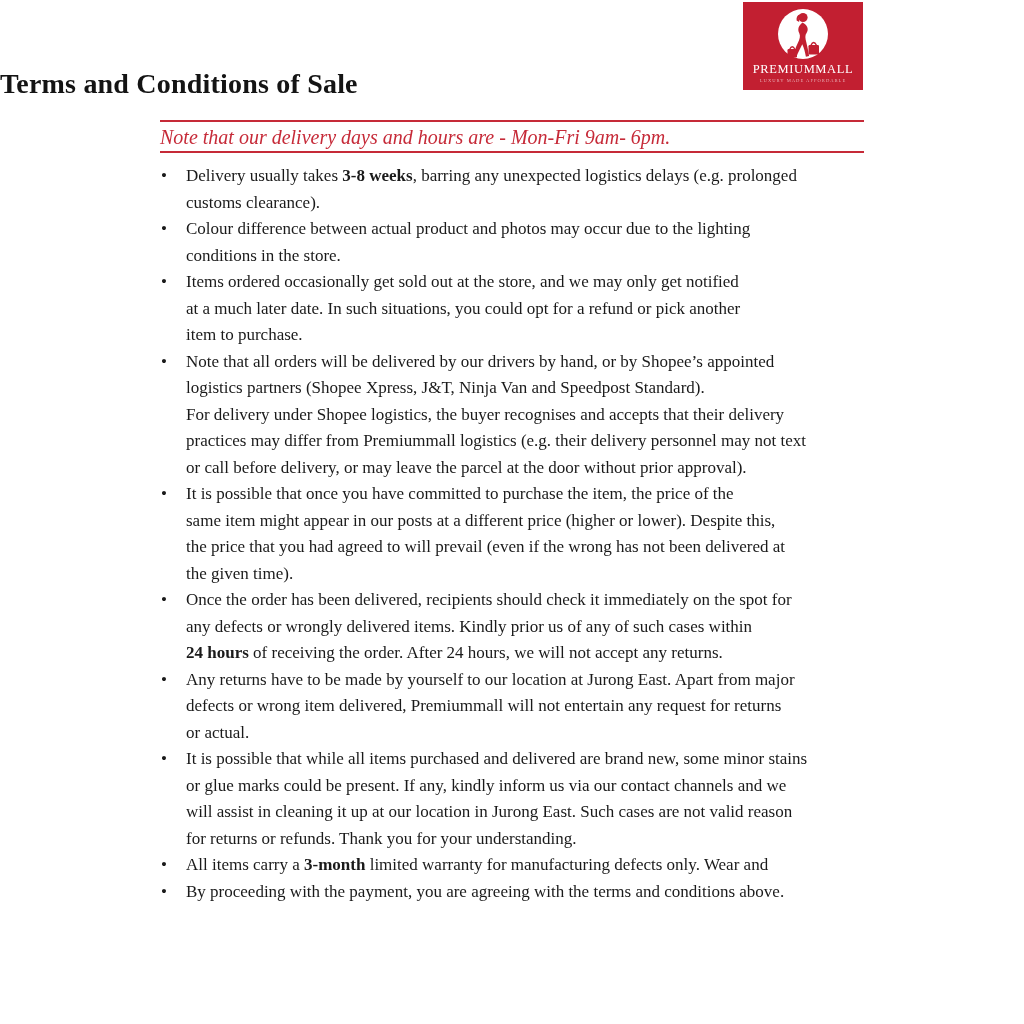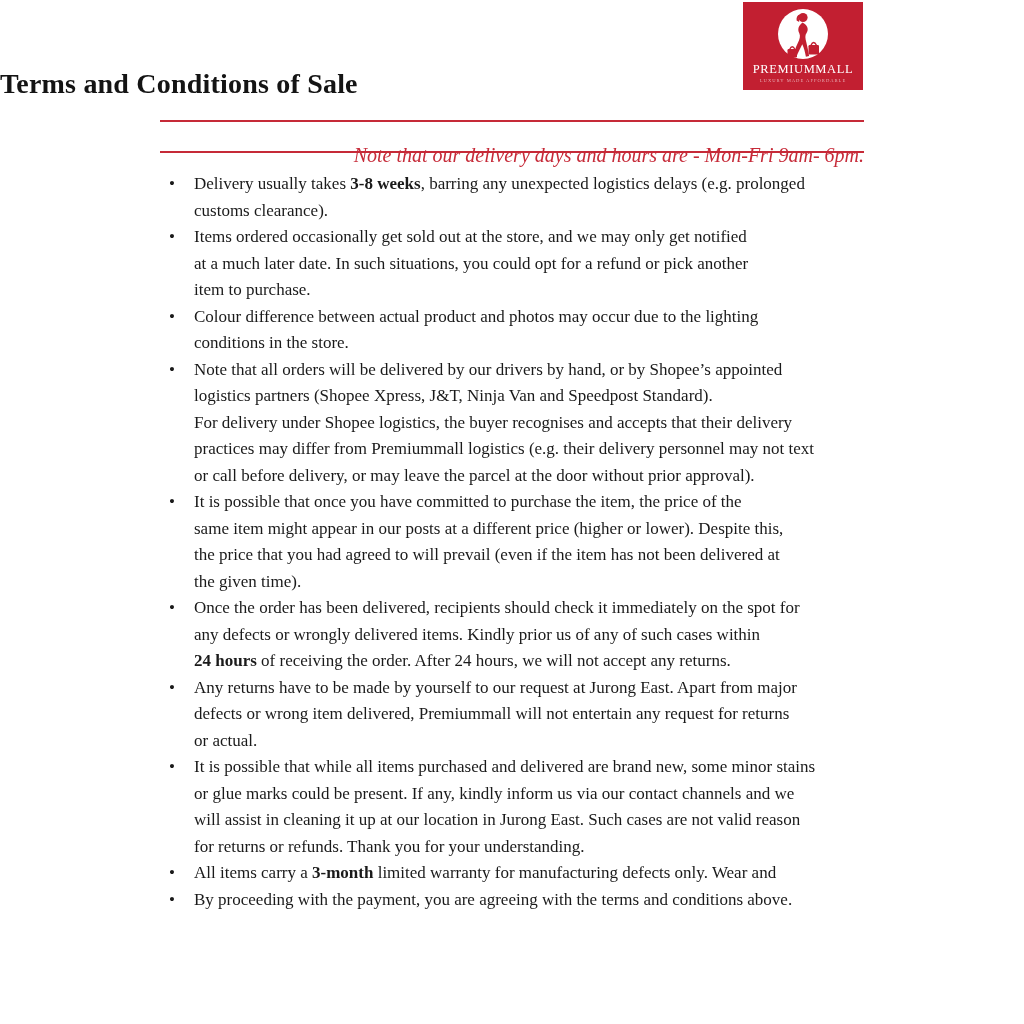"Note that our delivery days" .note { margin-top: 18px -> none; text-align: right -> left }
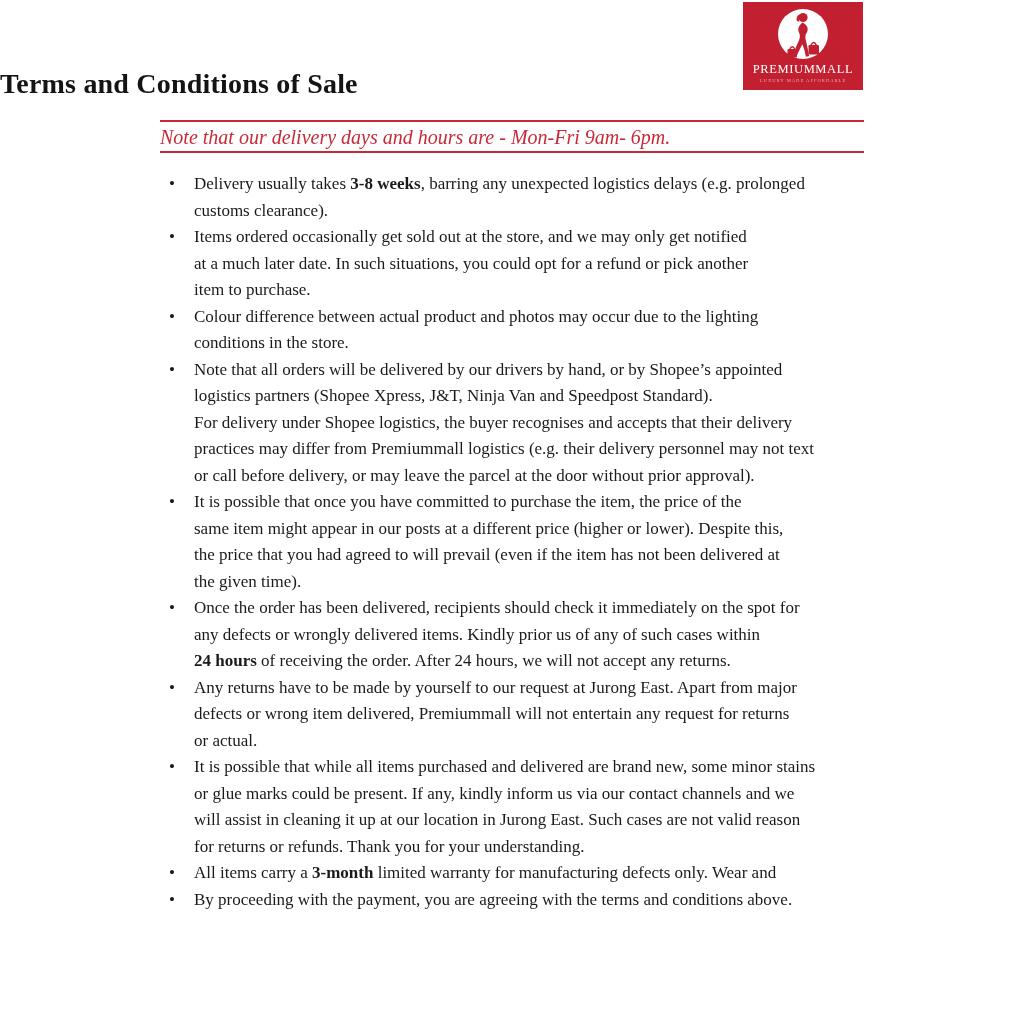"Delivery usually takes 3-8 weeks," ul.terms { margin: 8px -> 0 }
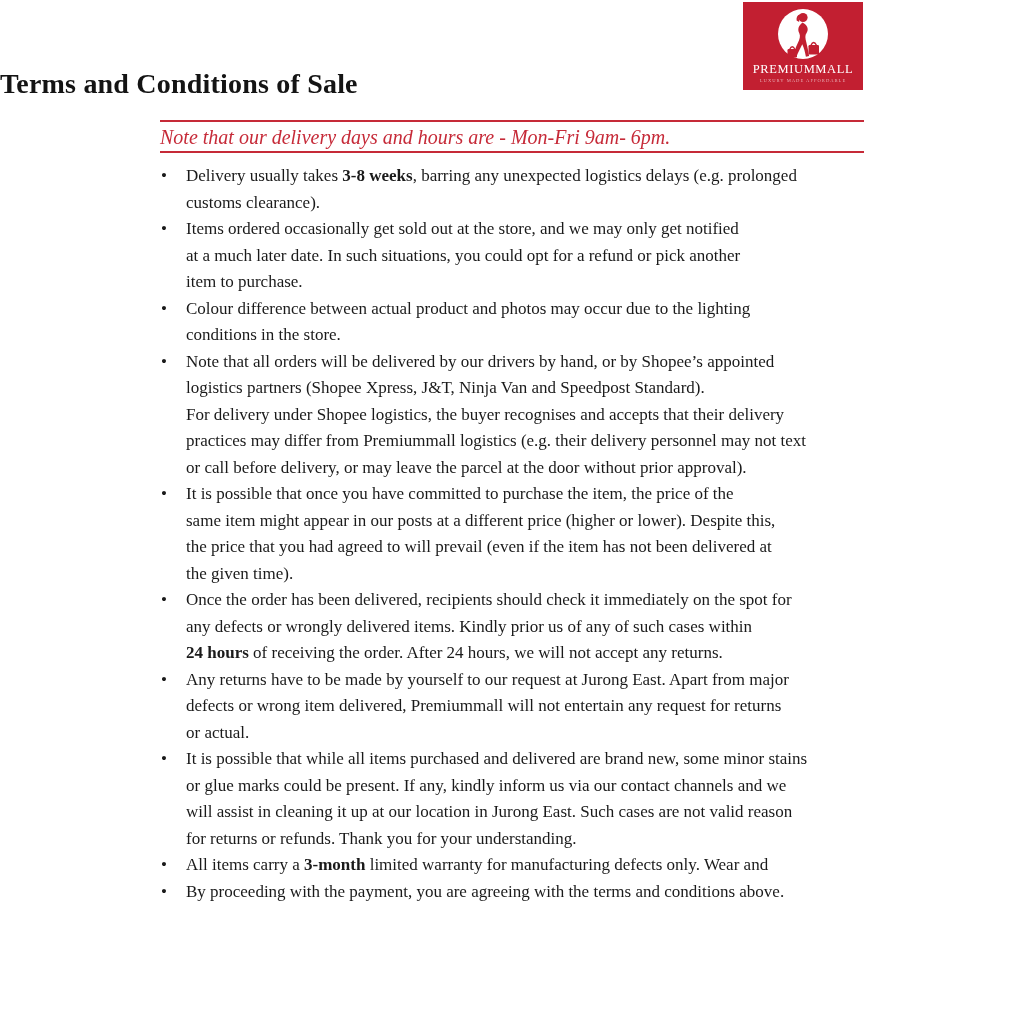"Items ordered occasionally get sold" li { order: before "Colour difference between actual product" -> after "Colour difference between actual product" }
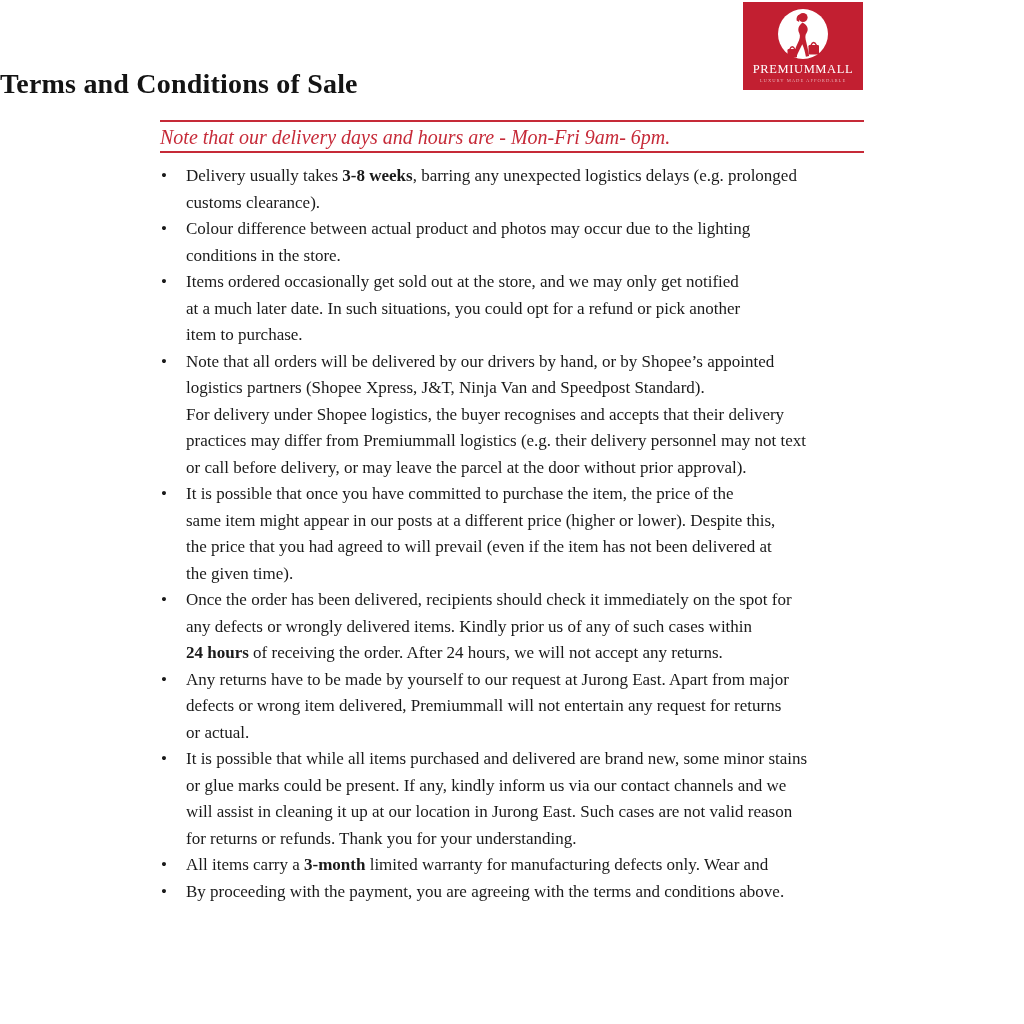"the price that you had" span { text: item -> wrong }
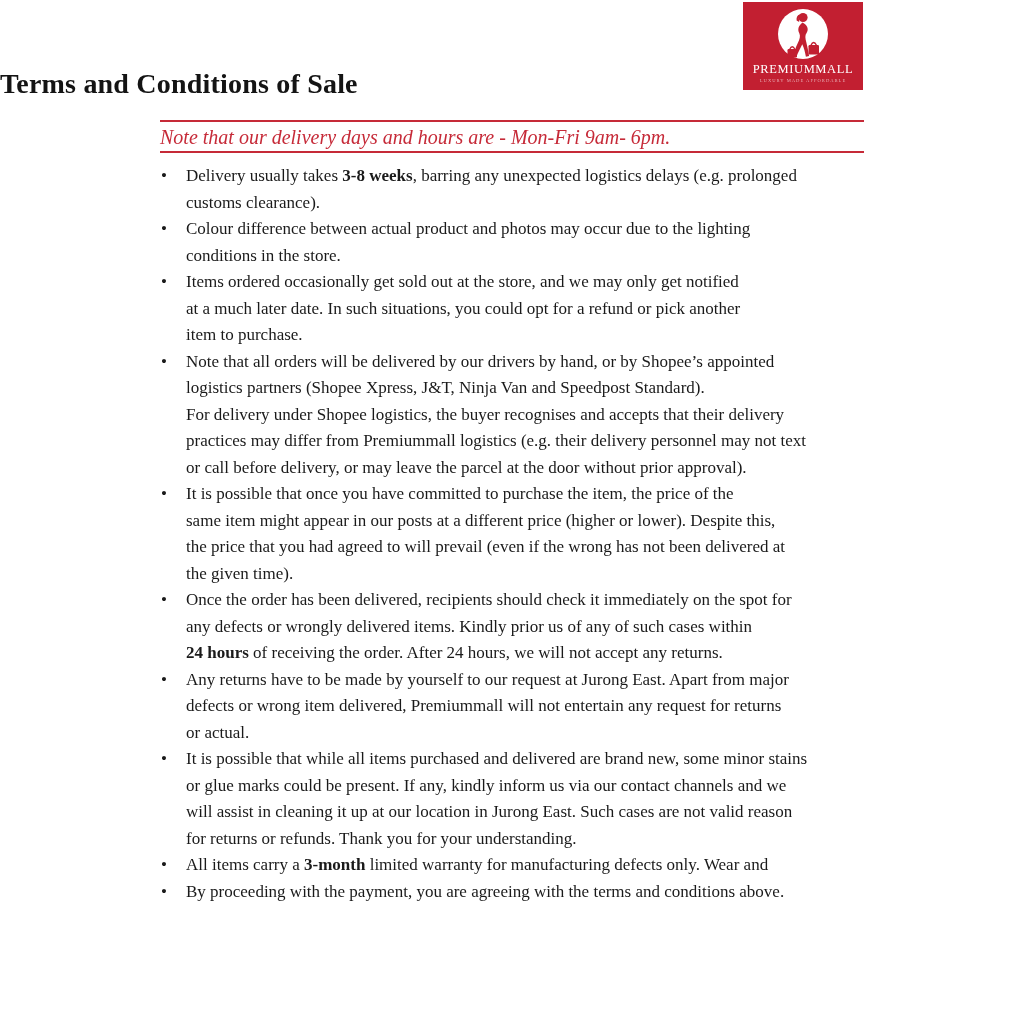"Any returns have to be" span { text: request -> location }
